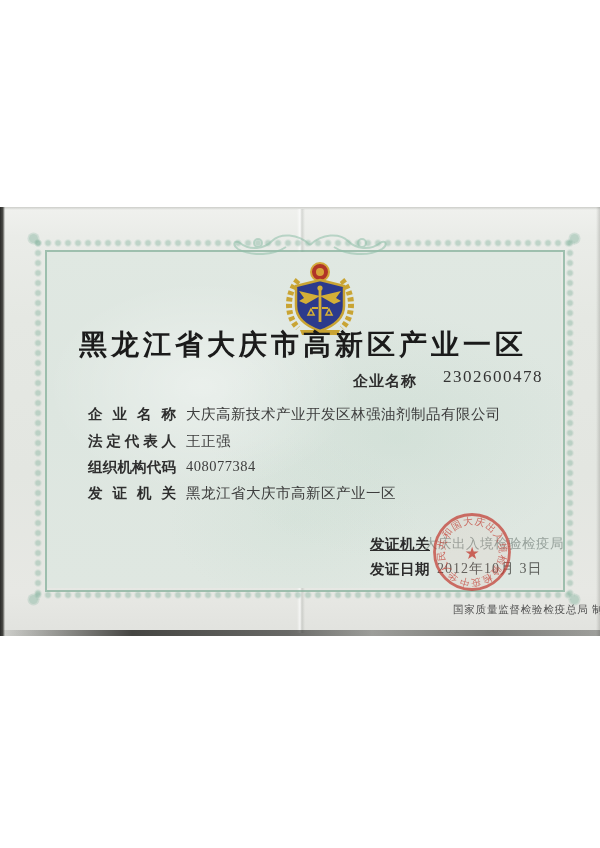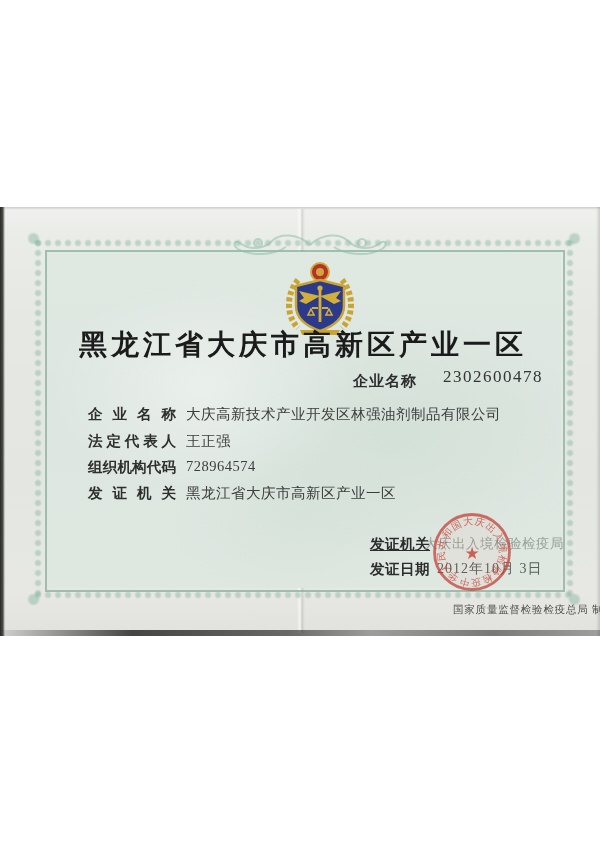"728964574" span.fvalue { text: 728964574 -> 408077384 }
